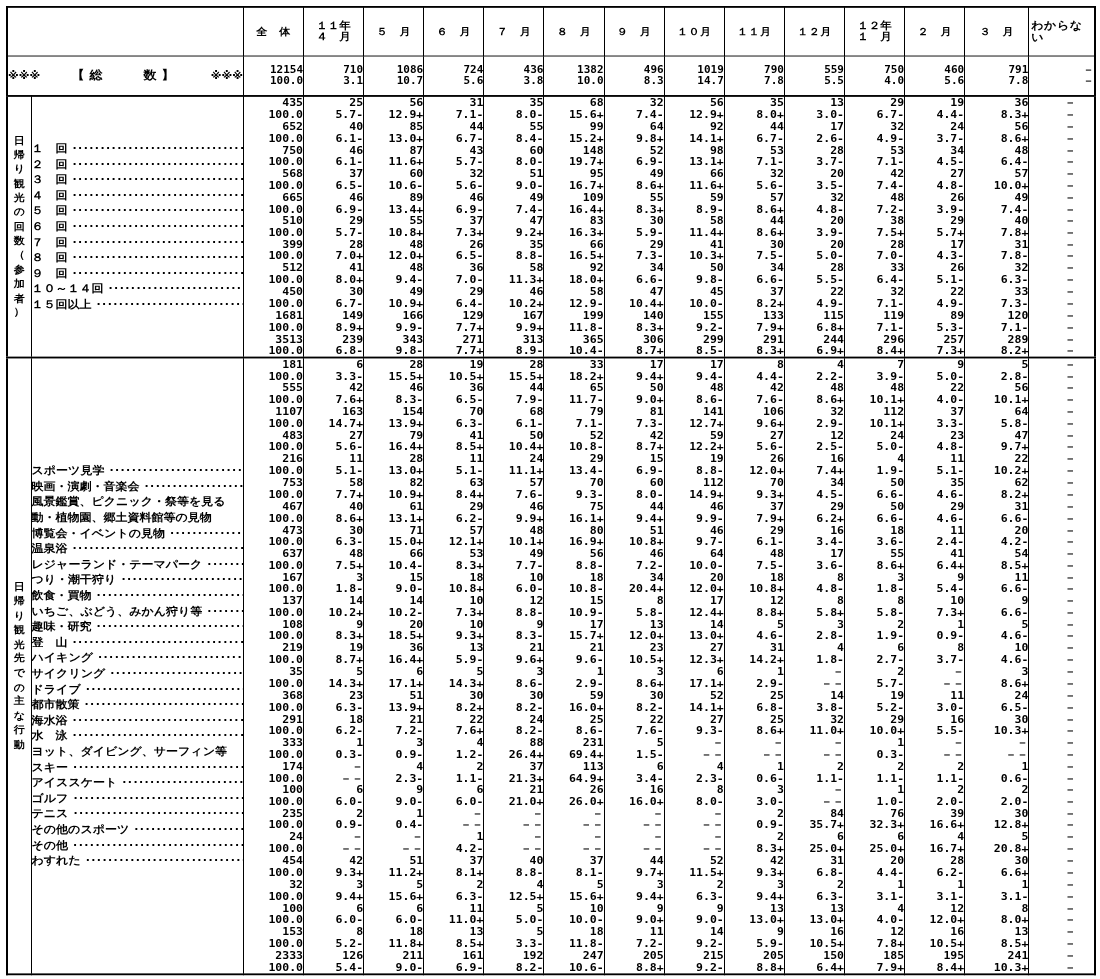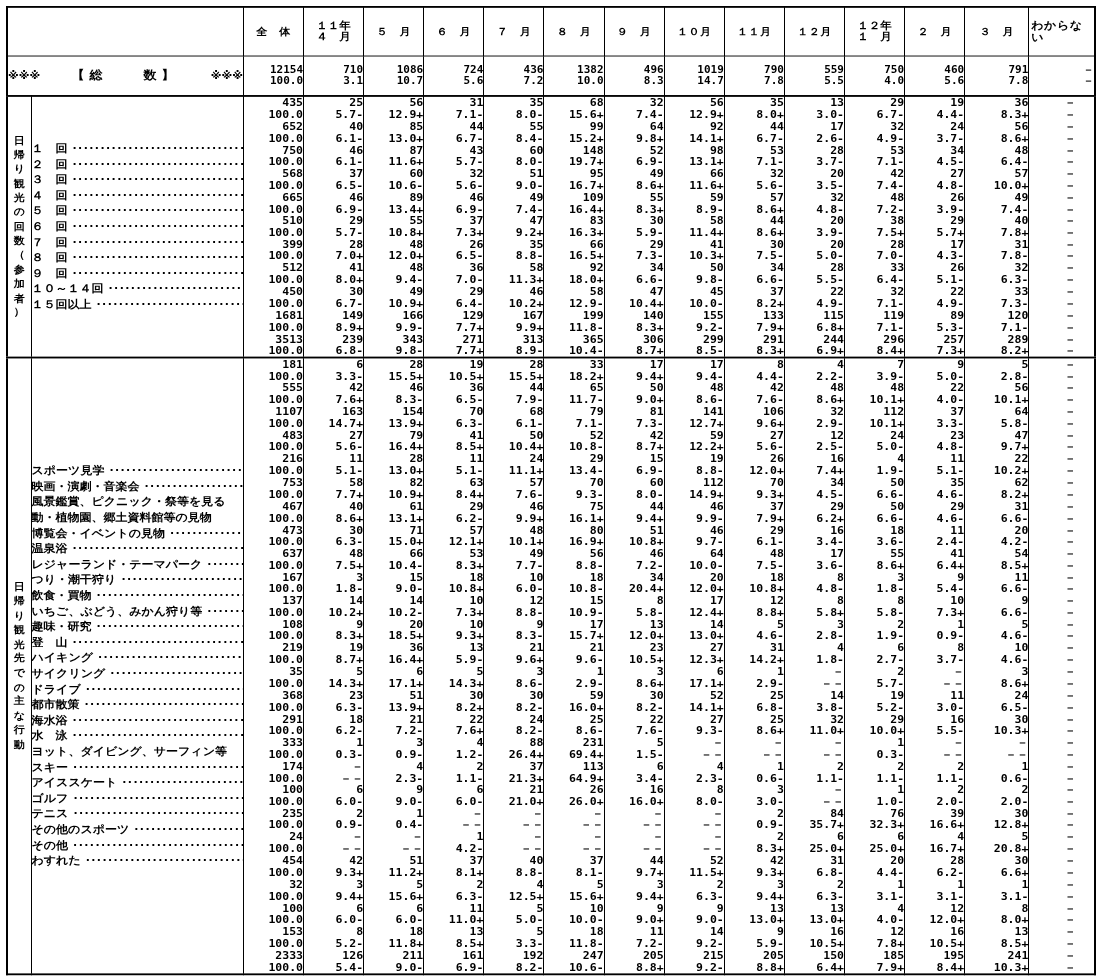"7.2" span.n2 { text: 7.2 -> 3.8 }
